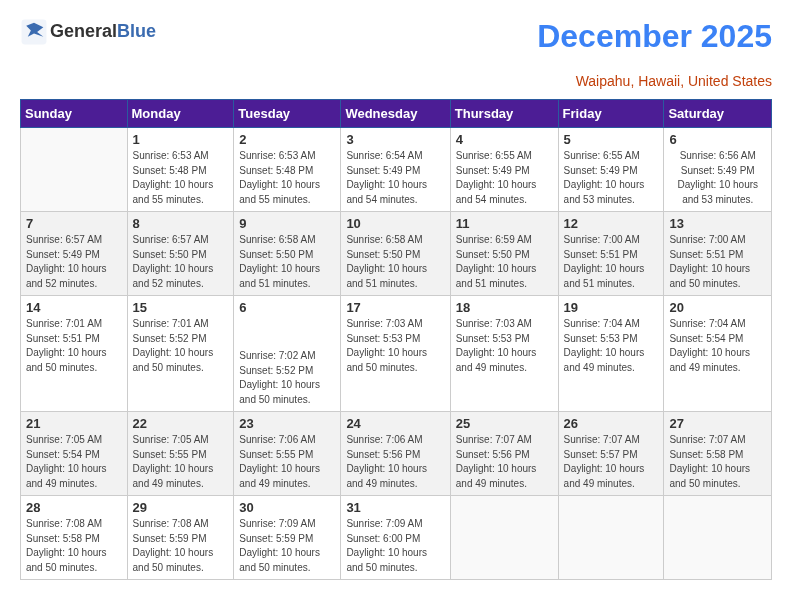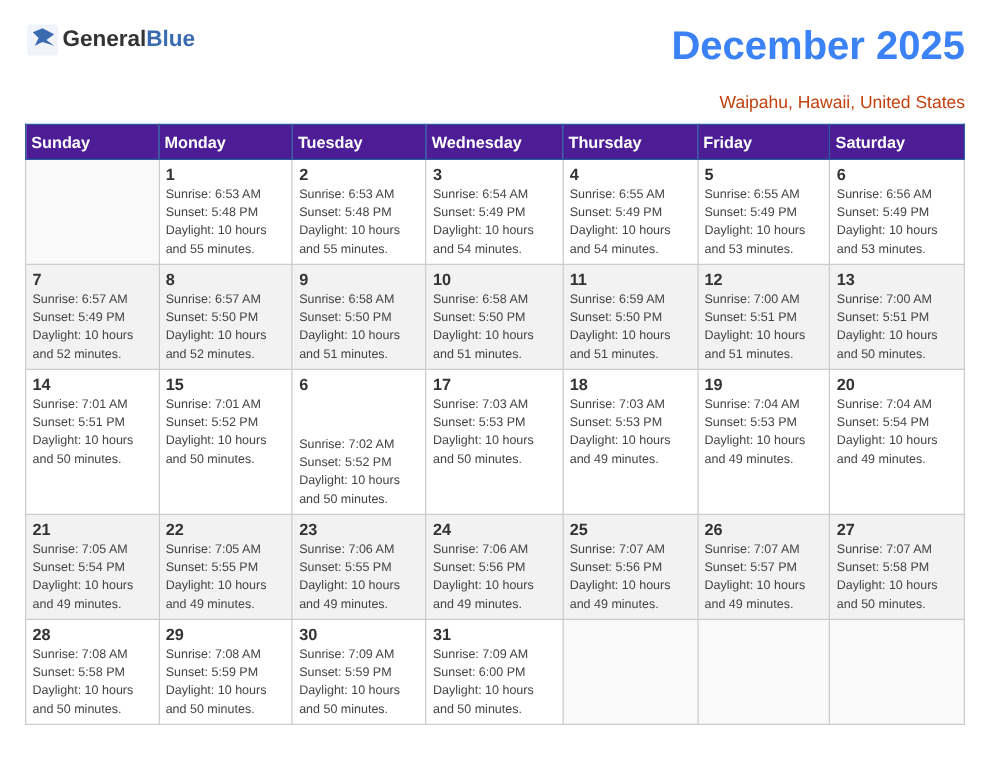"Sunrise: 6:56 AM" div.day-info { text-align: none -> center }
